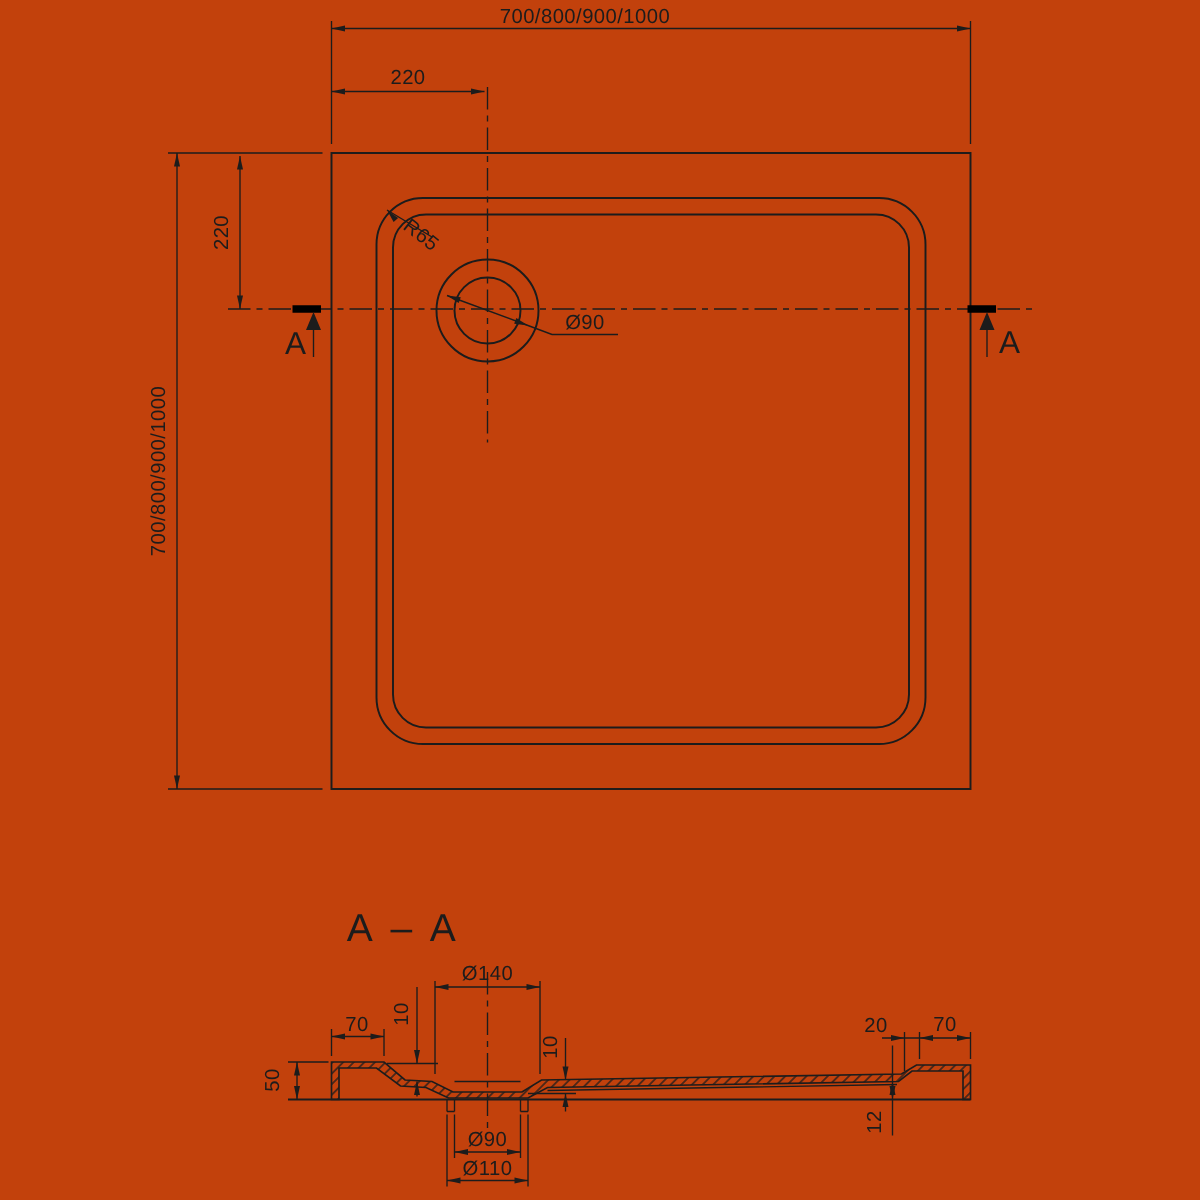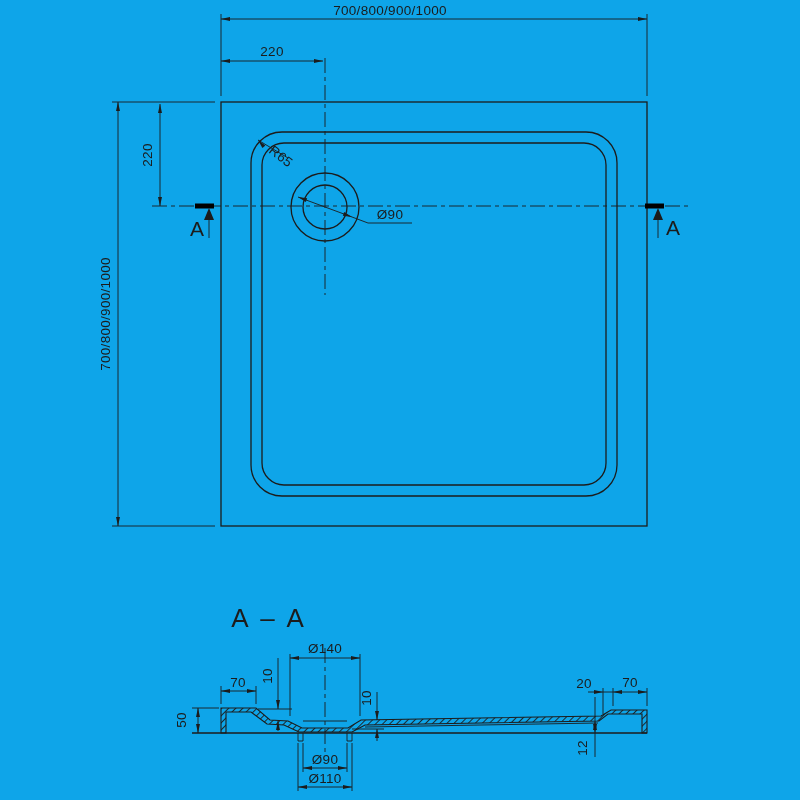"700/800/900/1000" .canvas { background: #0ea5e9 -> #c2410c }
